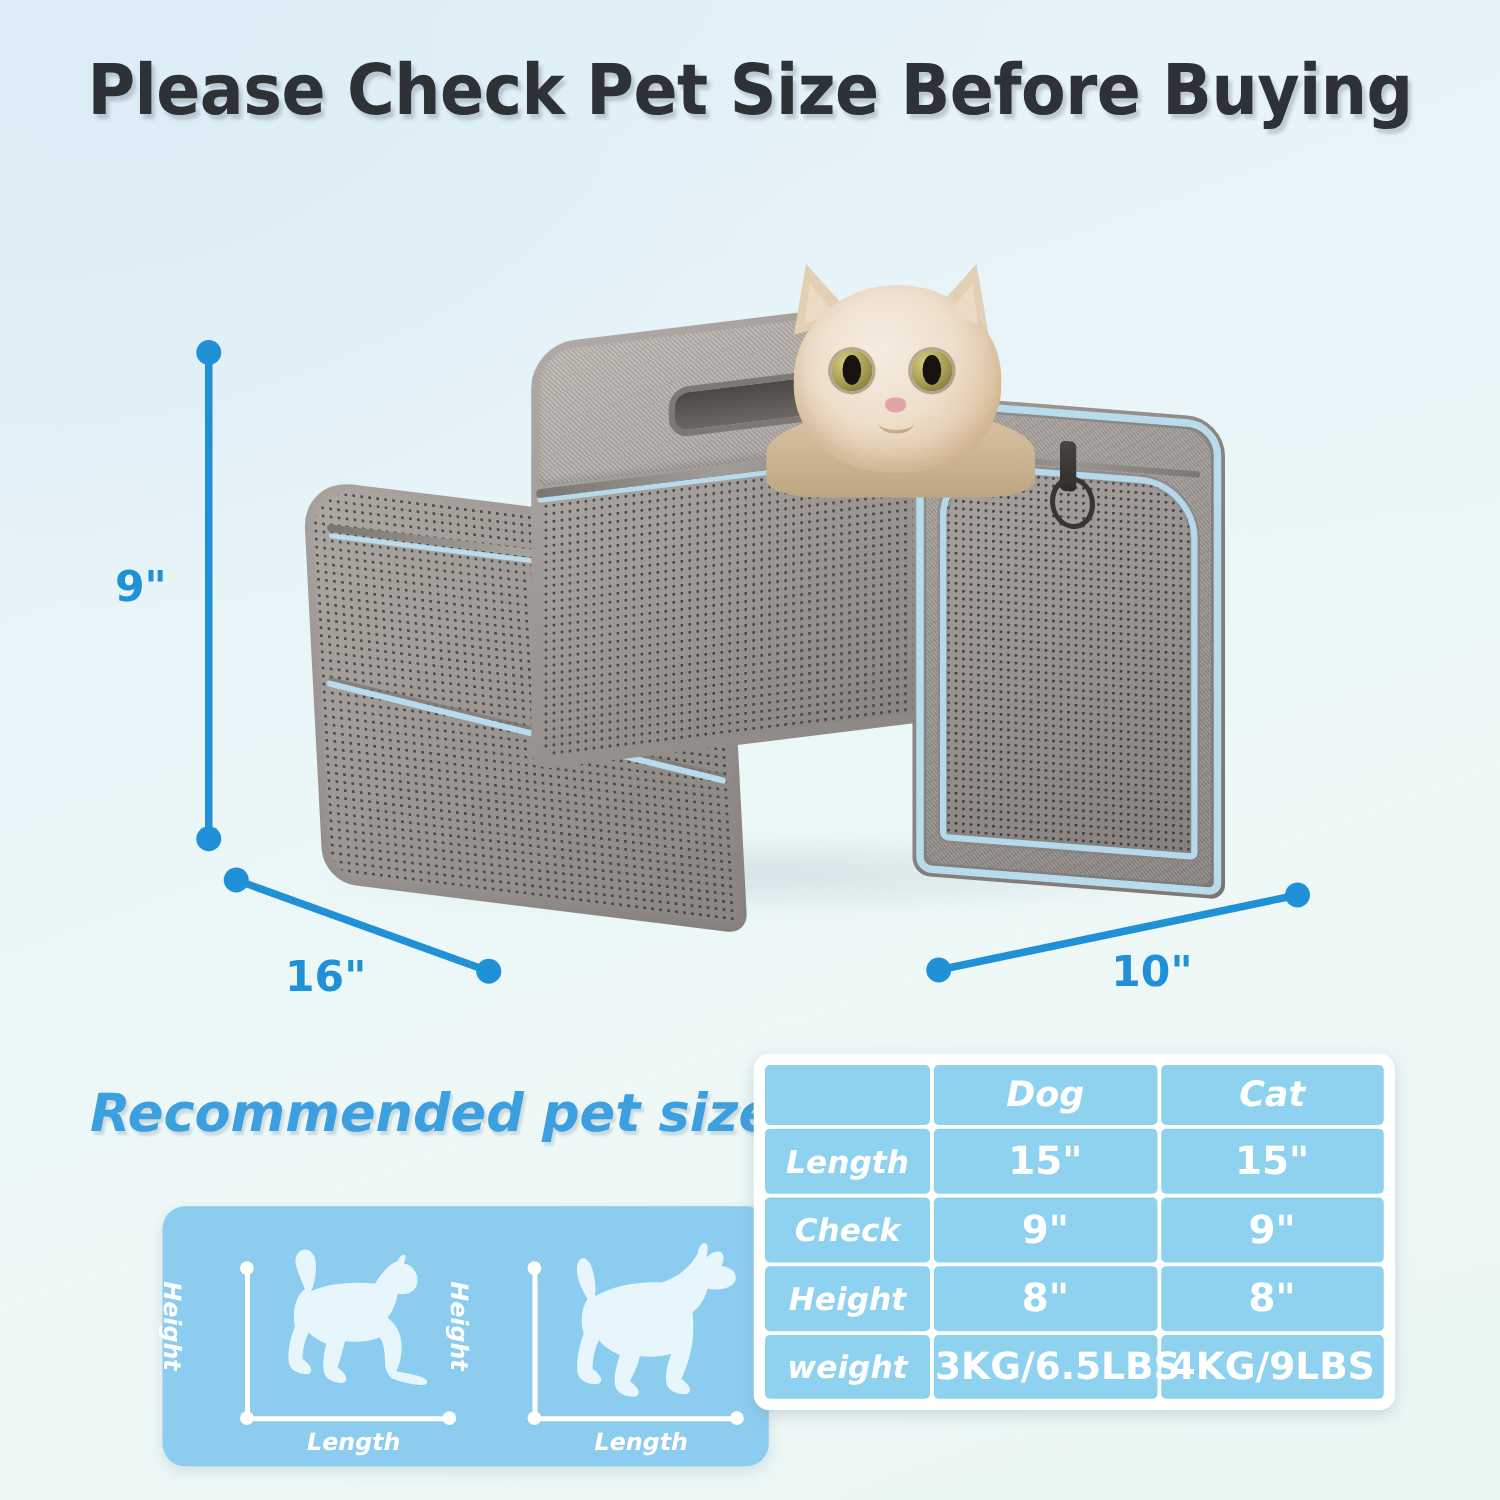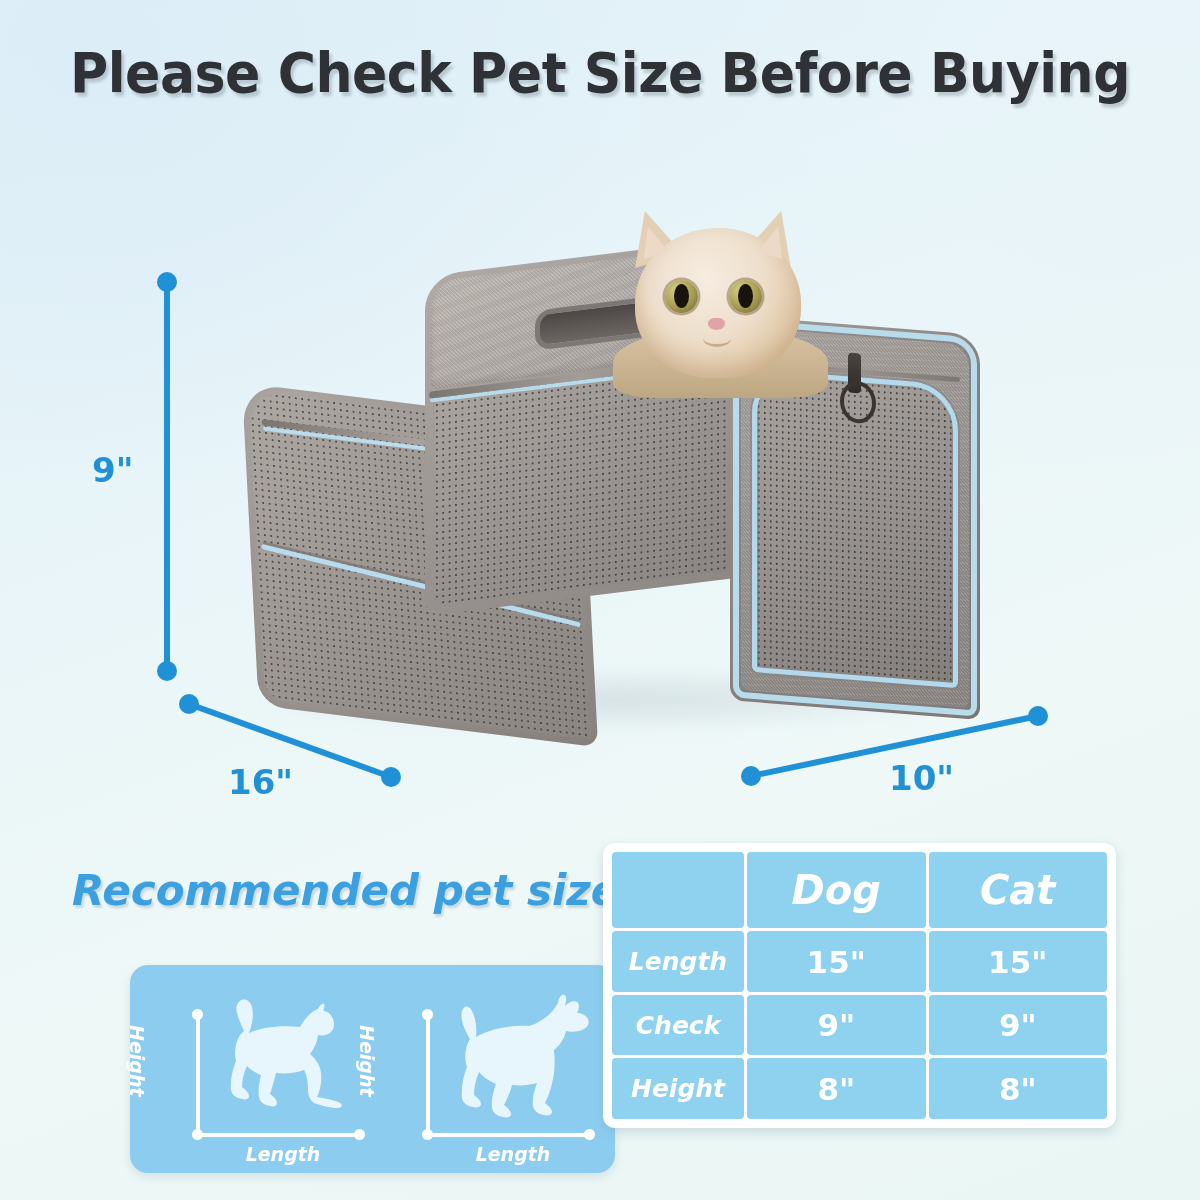"Dog" #size-table td.hd { font-size: 40px -> 28px }
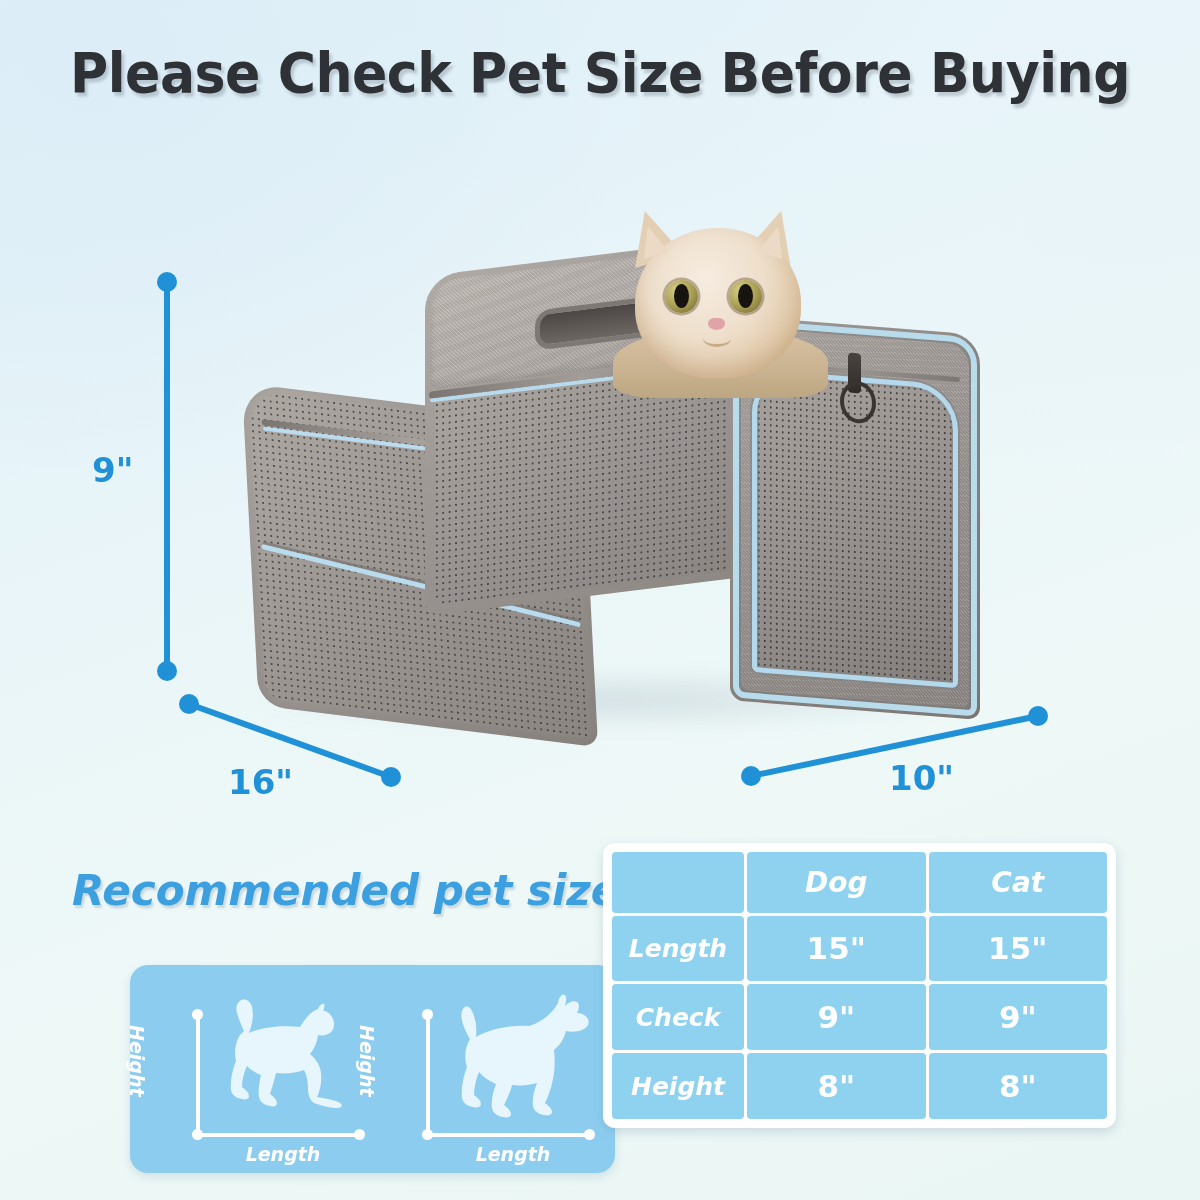"weight" tr { html: none -> <tr> <td>weight</td> <td>3KG/6.5LBS</td> <td>4KG/9LBS</td> </tr> }
